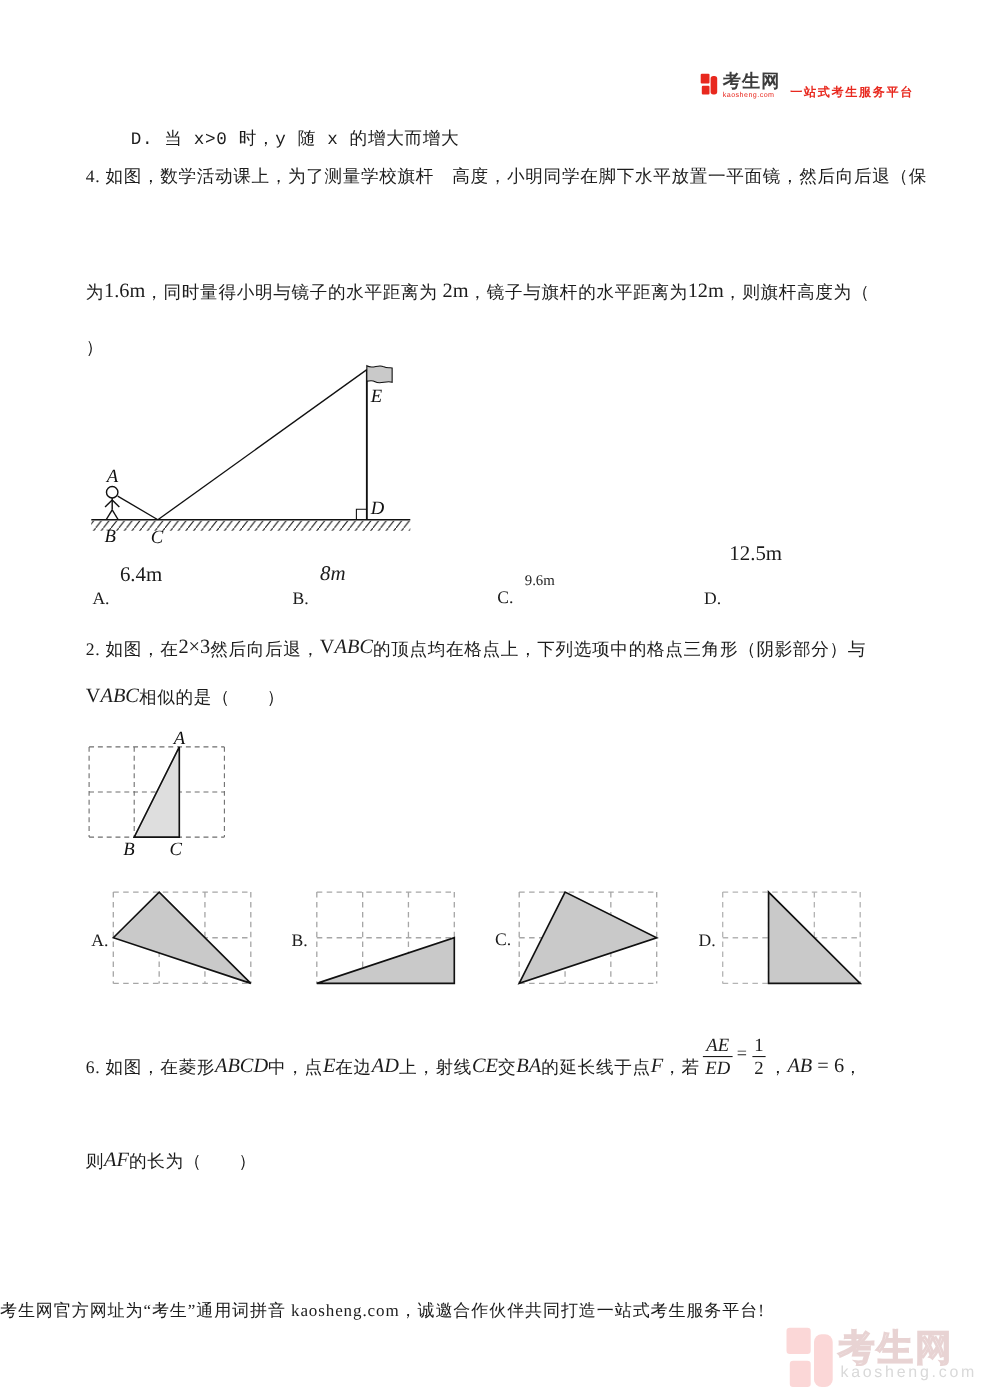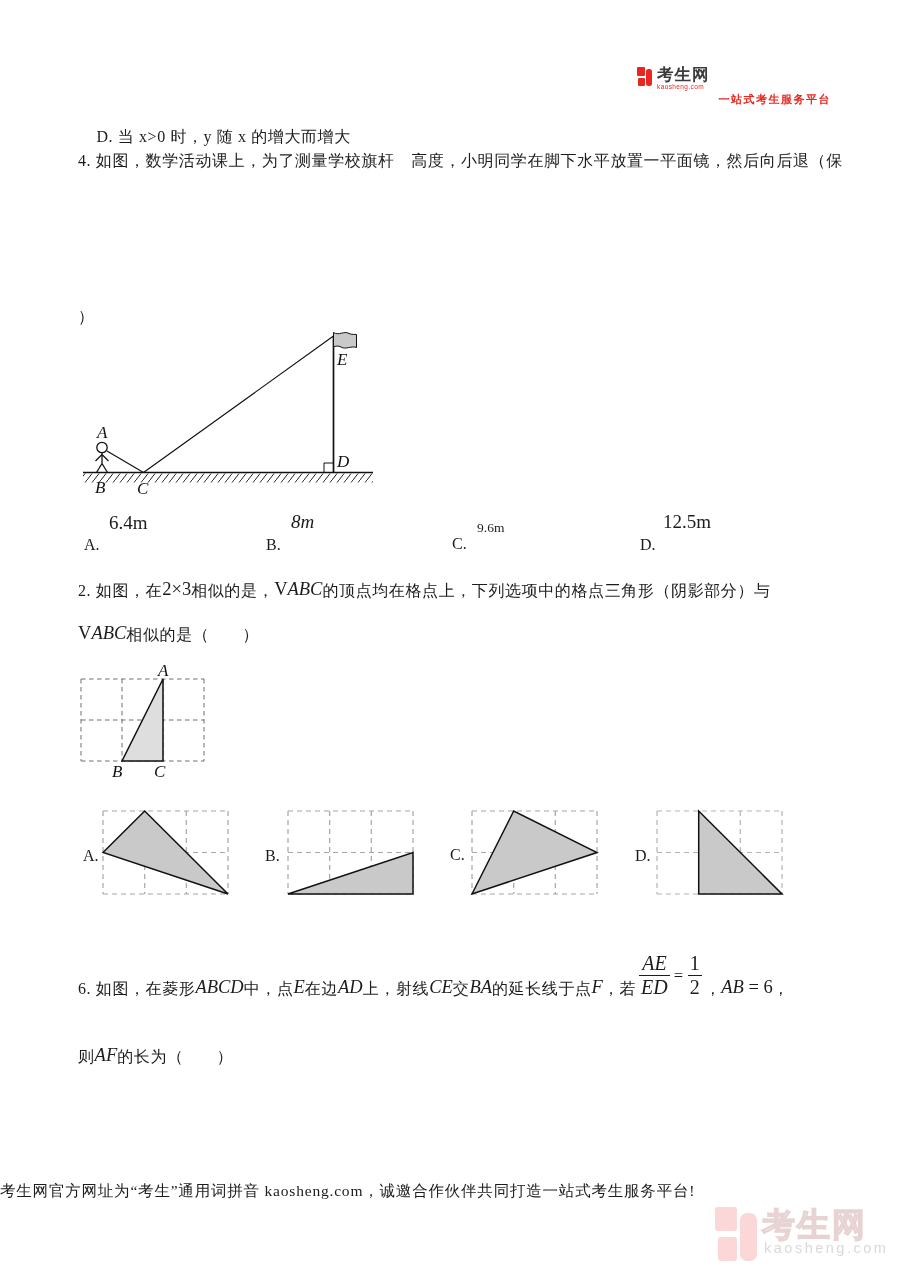"一站式考生服务平台" .logo-tagline { margin-top: 26px -> 10px }
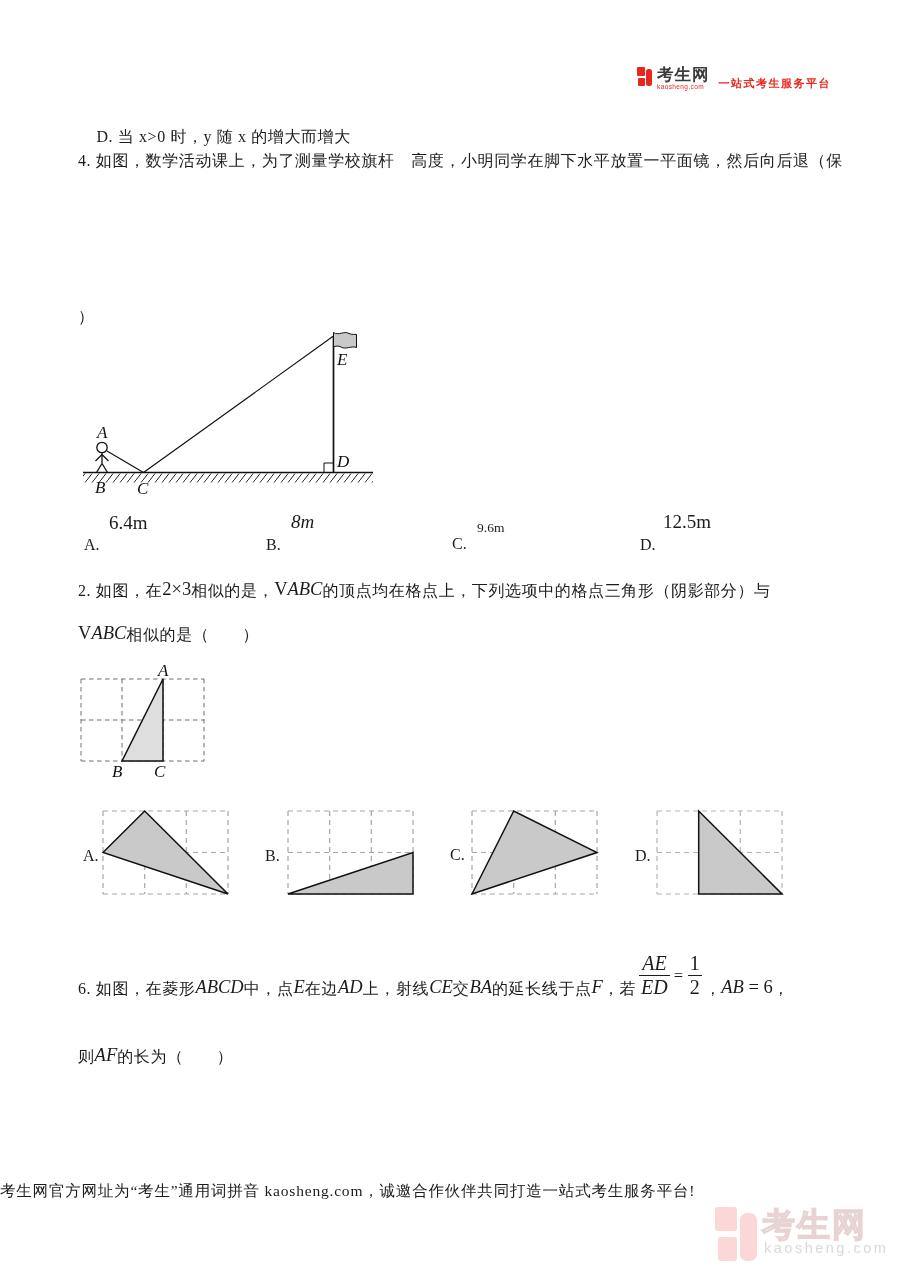"D. 当 x>0 时，y 随" div.tline { font-family: none -> Liberation Mono, monospace; top: 104px -> 94px }
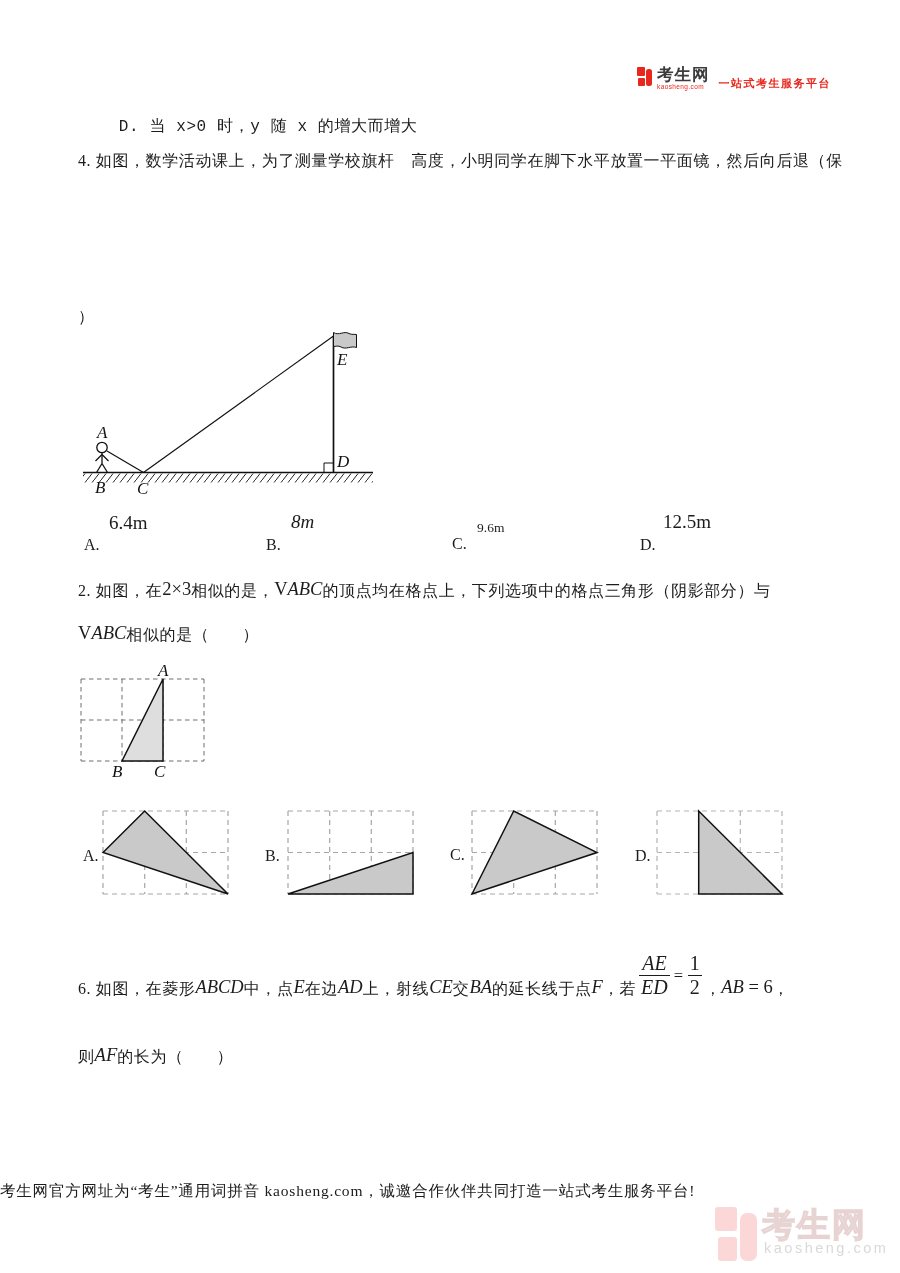"为1.6m，同时量得小明与镜子的水平距离为" div.tline { html: none -> <div><span>为</span><span>1.6m</span><span>，同时量得小明与镜子的水平距离为 </span><span>2m</span><span>，镜子与旗杆的水平距离为</span><span>12m</span><span>，则旗杆高度为（</span></div> }
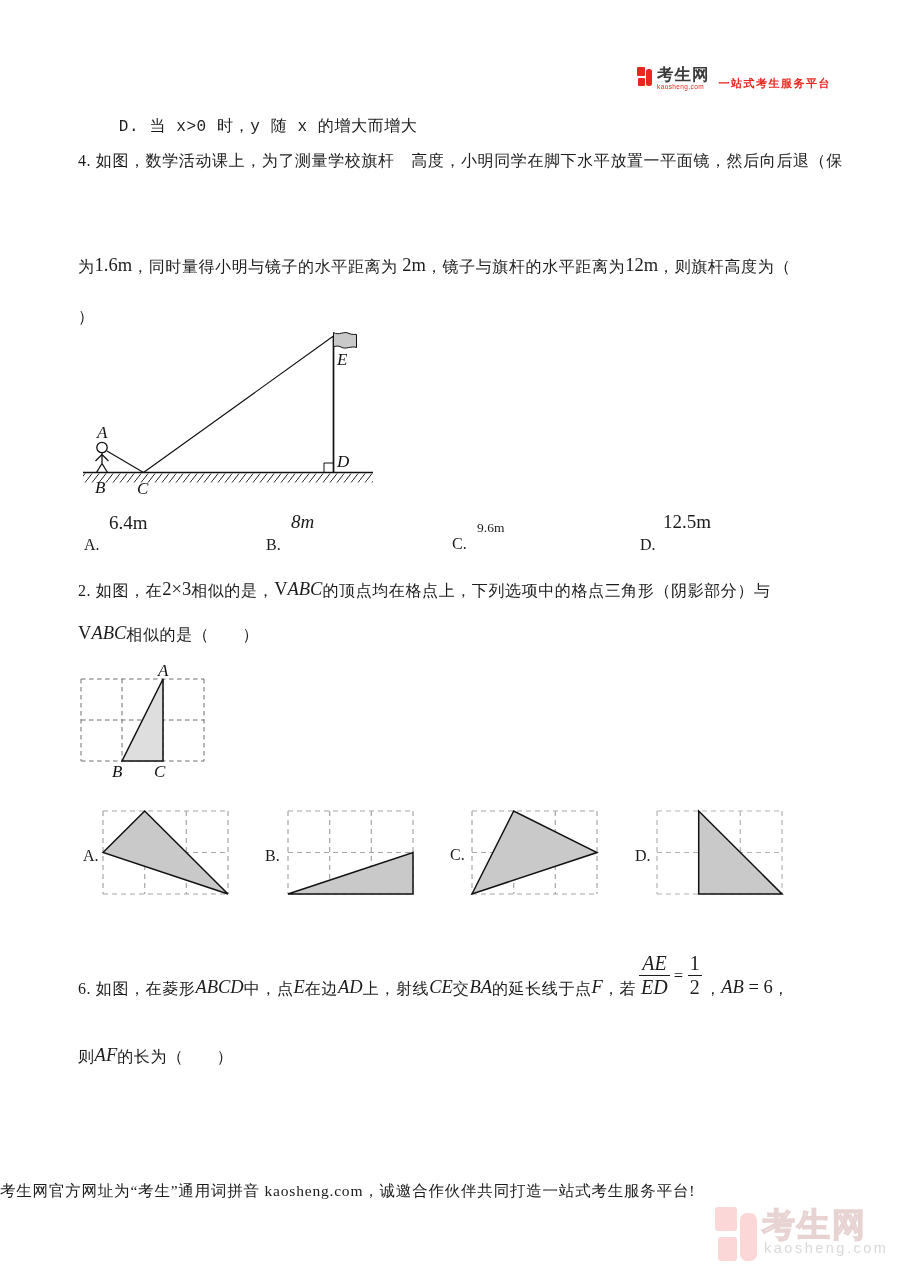"12.5m" span.optval { top: 511px -> 493px }
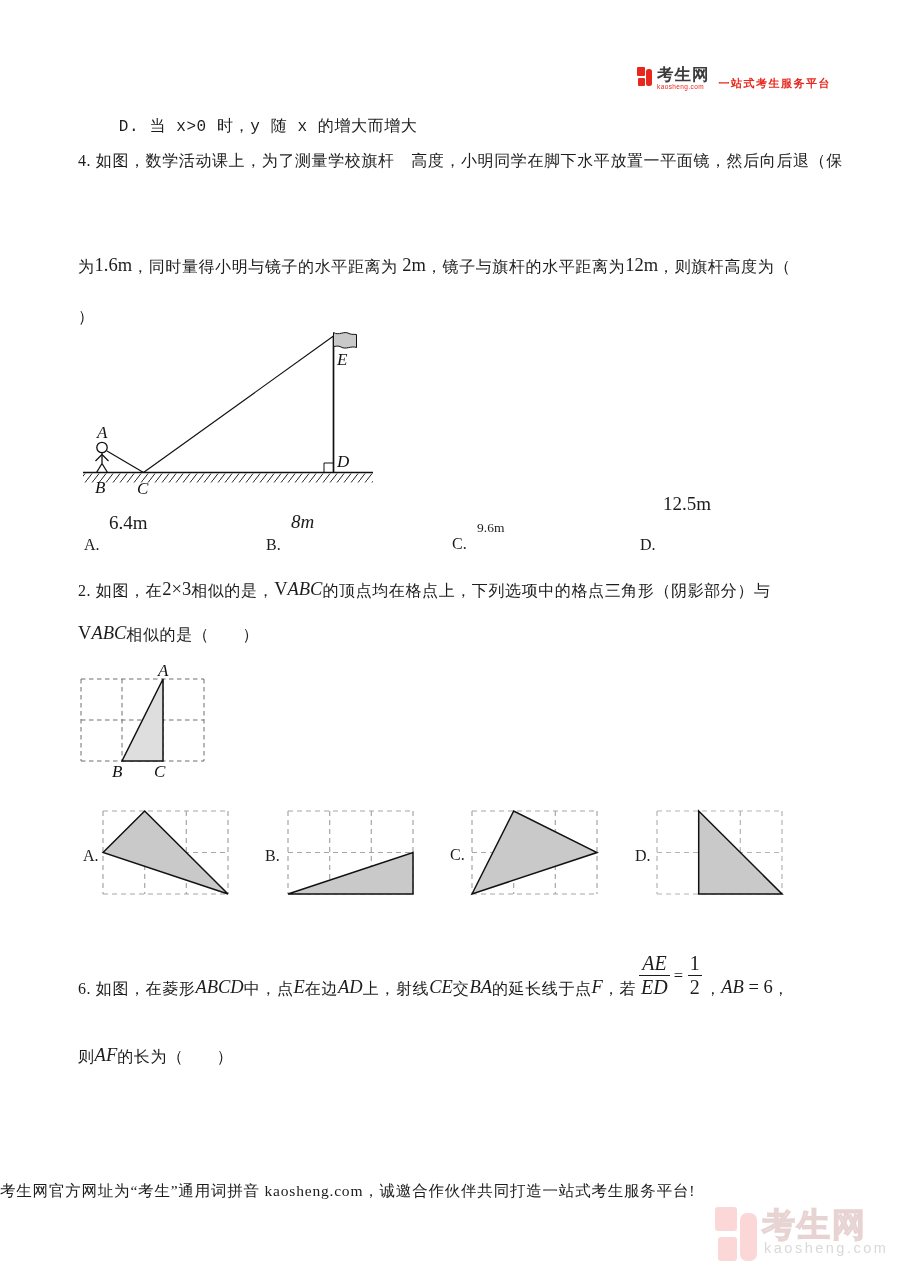"相似的是，" span { text: 相似的是 -> 然后向后退 }
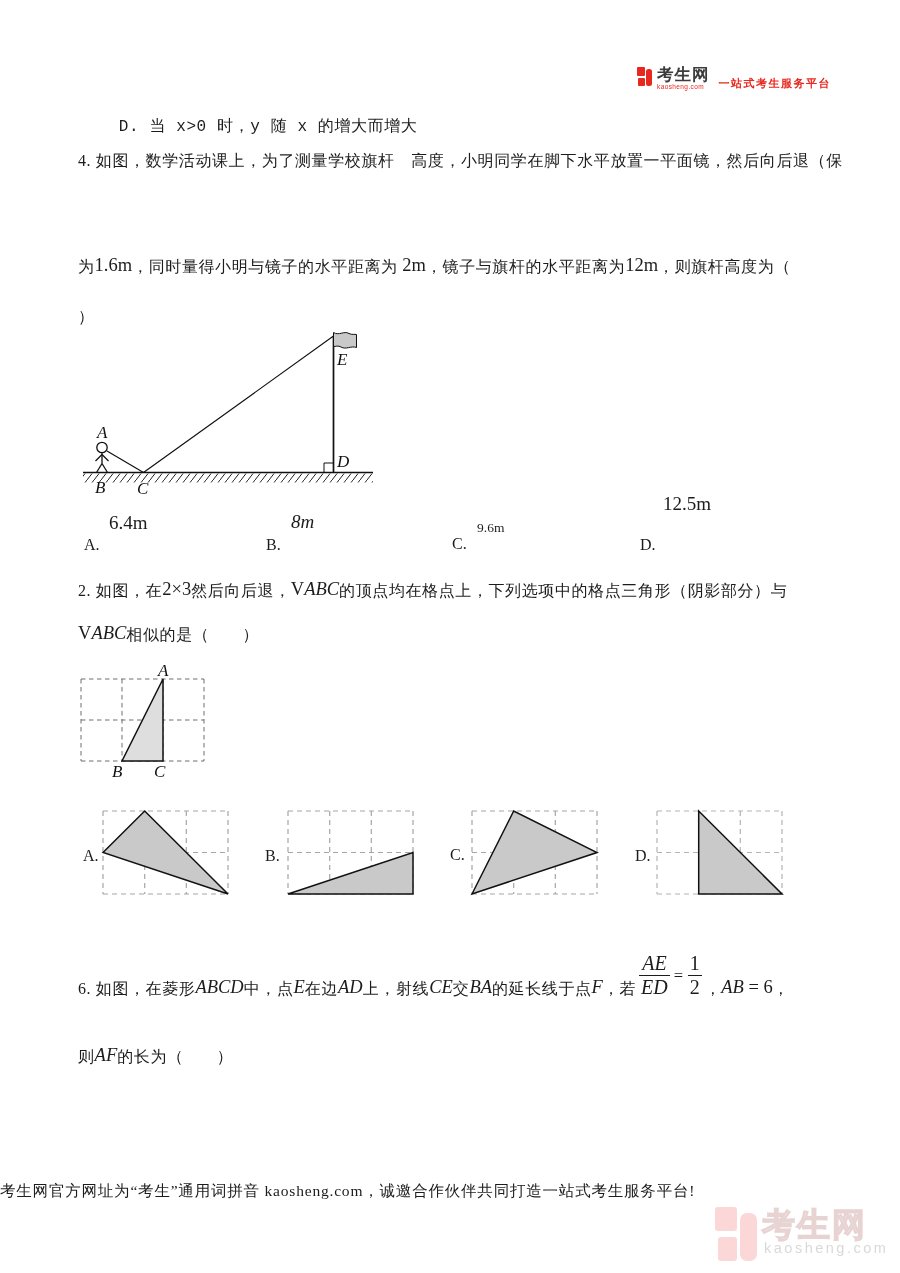"AE" .frac { font-size: 20px -> 17px; margin: 12px 3px -> 0 3px }
